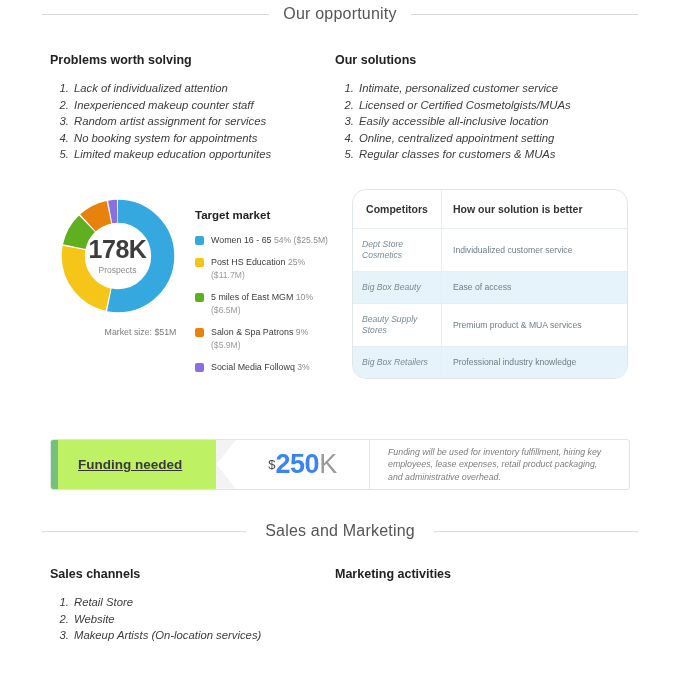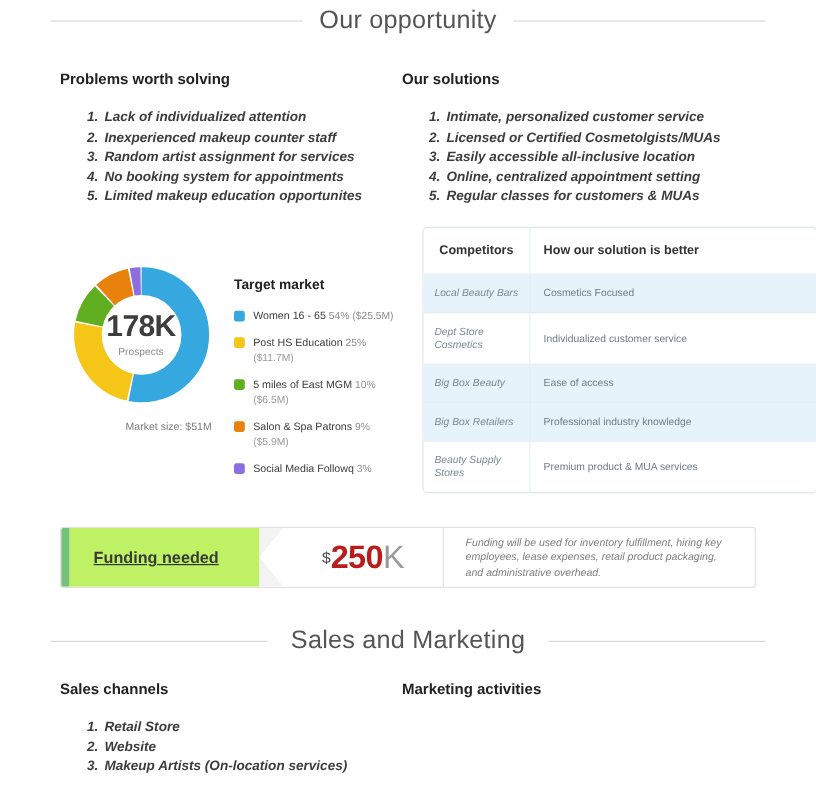"Our opportunity" .section-head .stitle { font-size: 21px -> 16px }
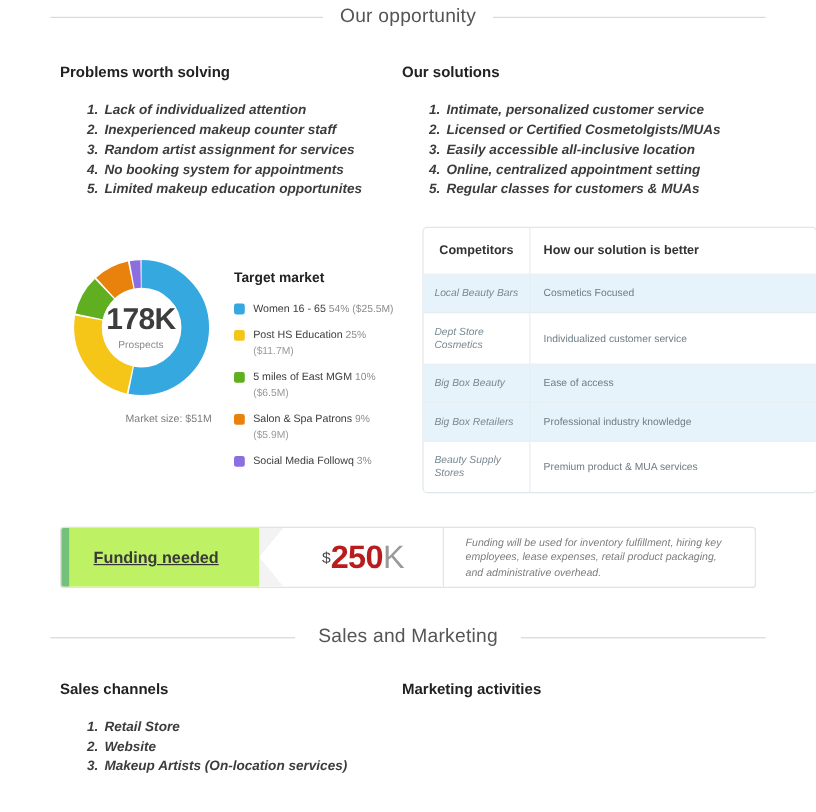"Lack of individualized attention" ol.list { font-weight: bold -> none; margin: 17px -> 4px }
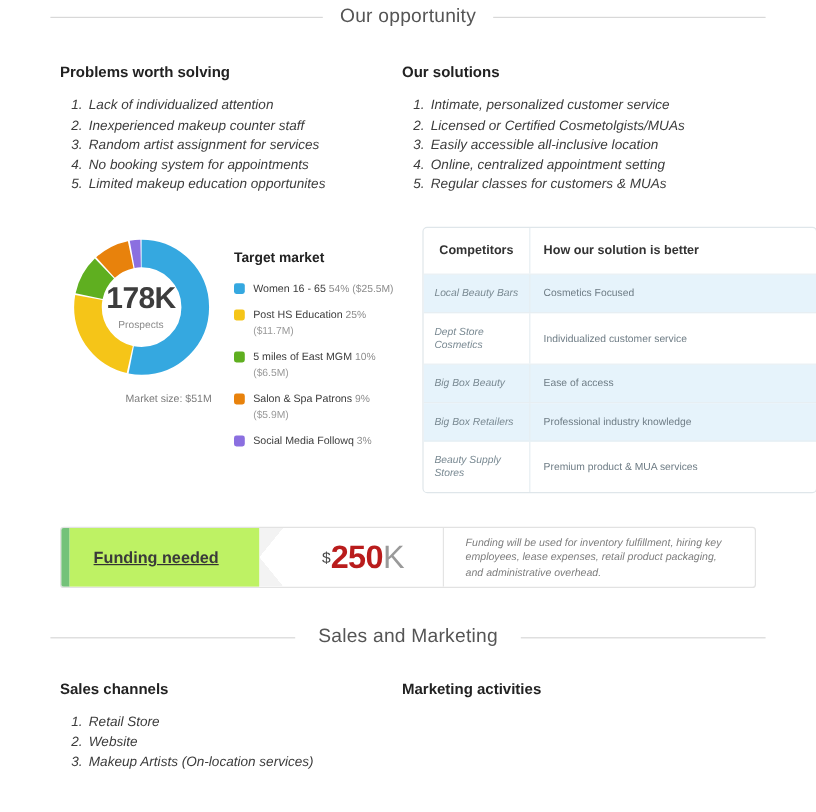"Competitors" .table-card { border-radius: 4px -> 14px; width: 329px -> 276px }
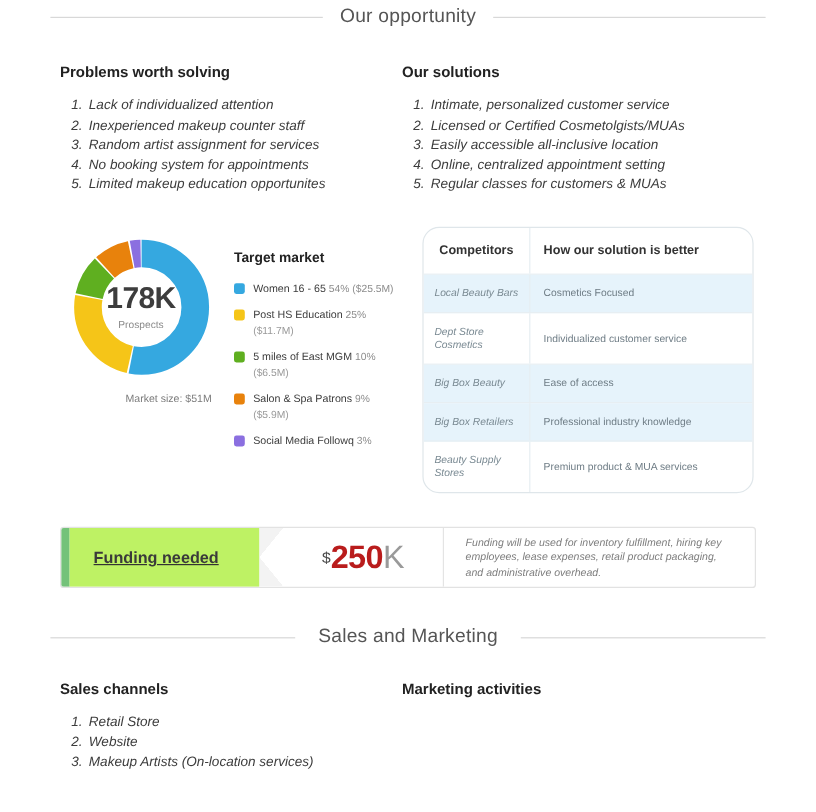"Local Beauty Bars" div.trow { html: <div> <div> <span>Local Beauty Bars</span> </div> <div> <span>Cosmetics Focused</span> </div> </div> -> none }
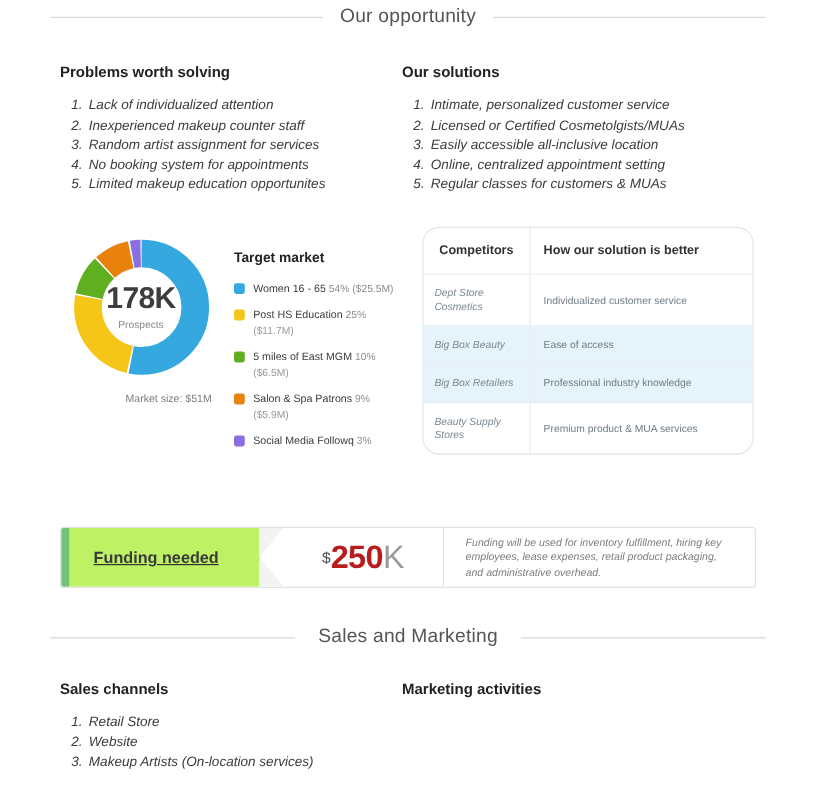"Big Box Retailers" div.trow { order: before "Beauty Supply Stores" -> after "Beauty Supply Stores" }
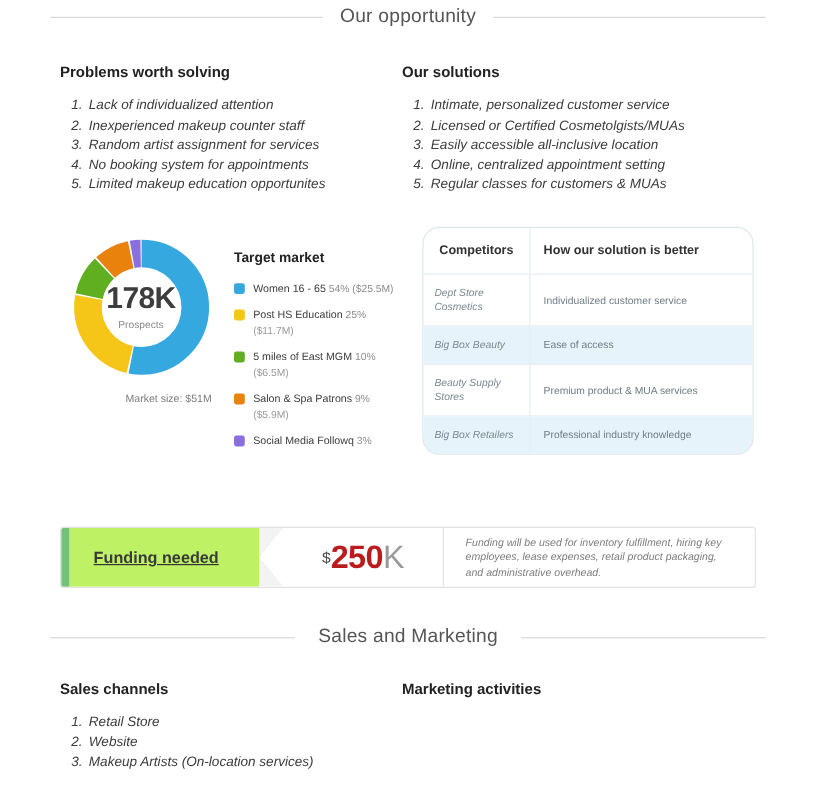"250" .fund-amount .num { color: #b91c1c -> #3b82f6 }
